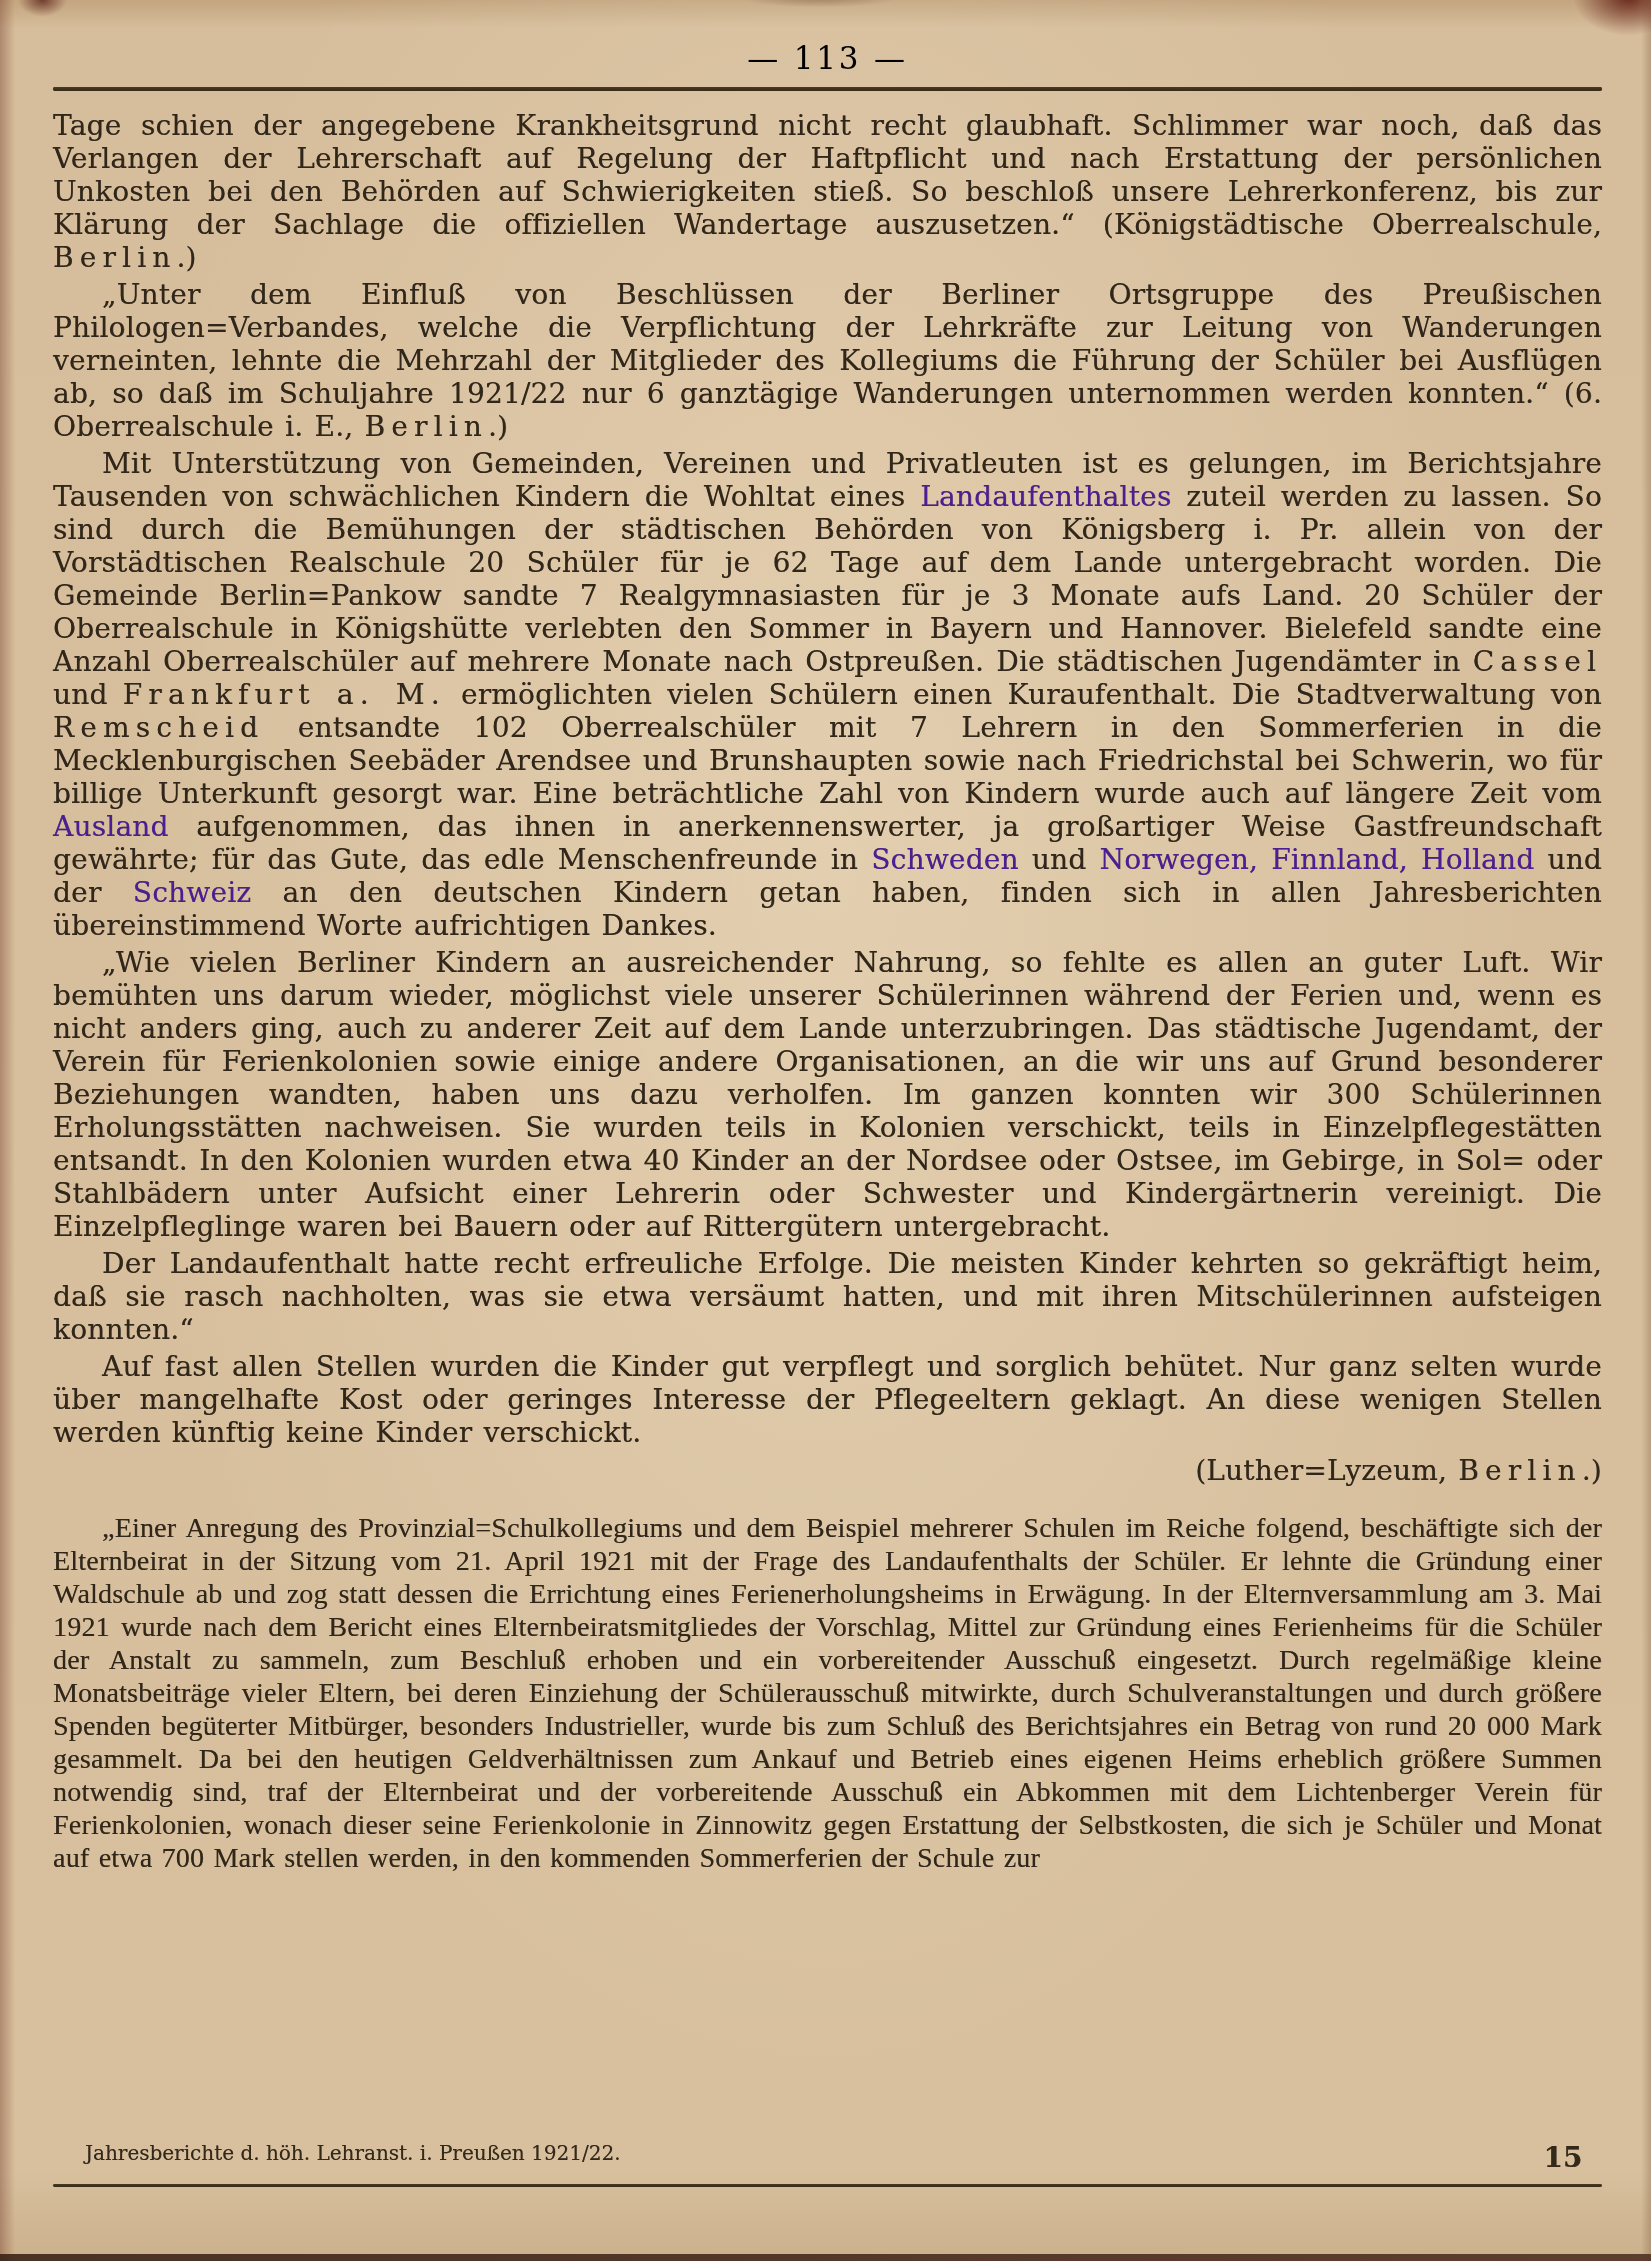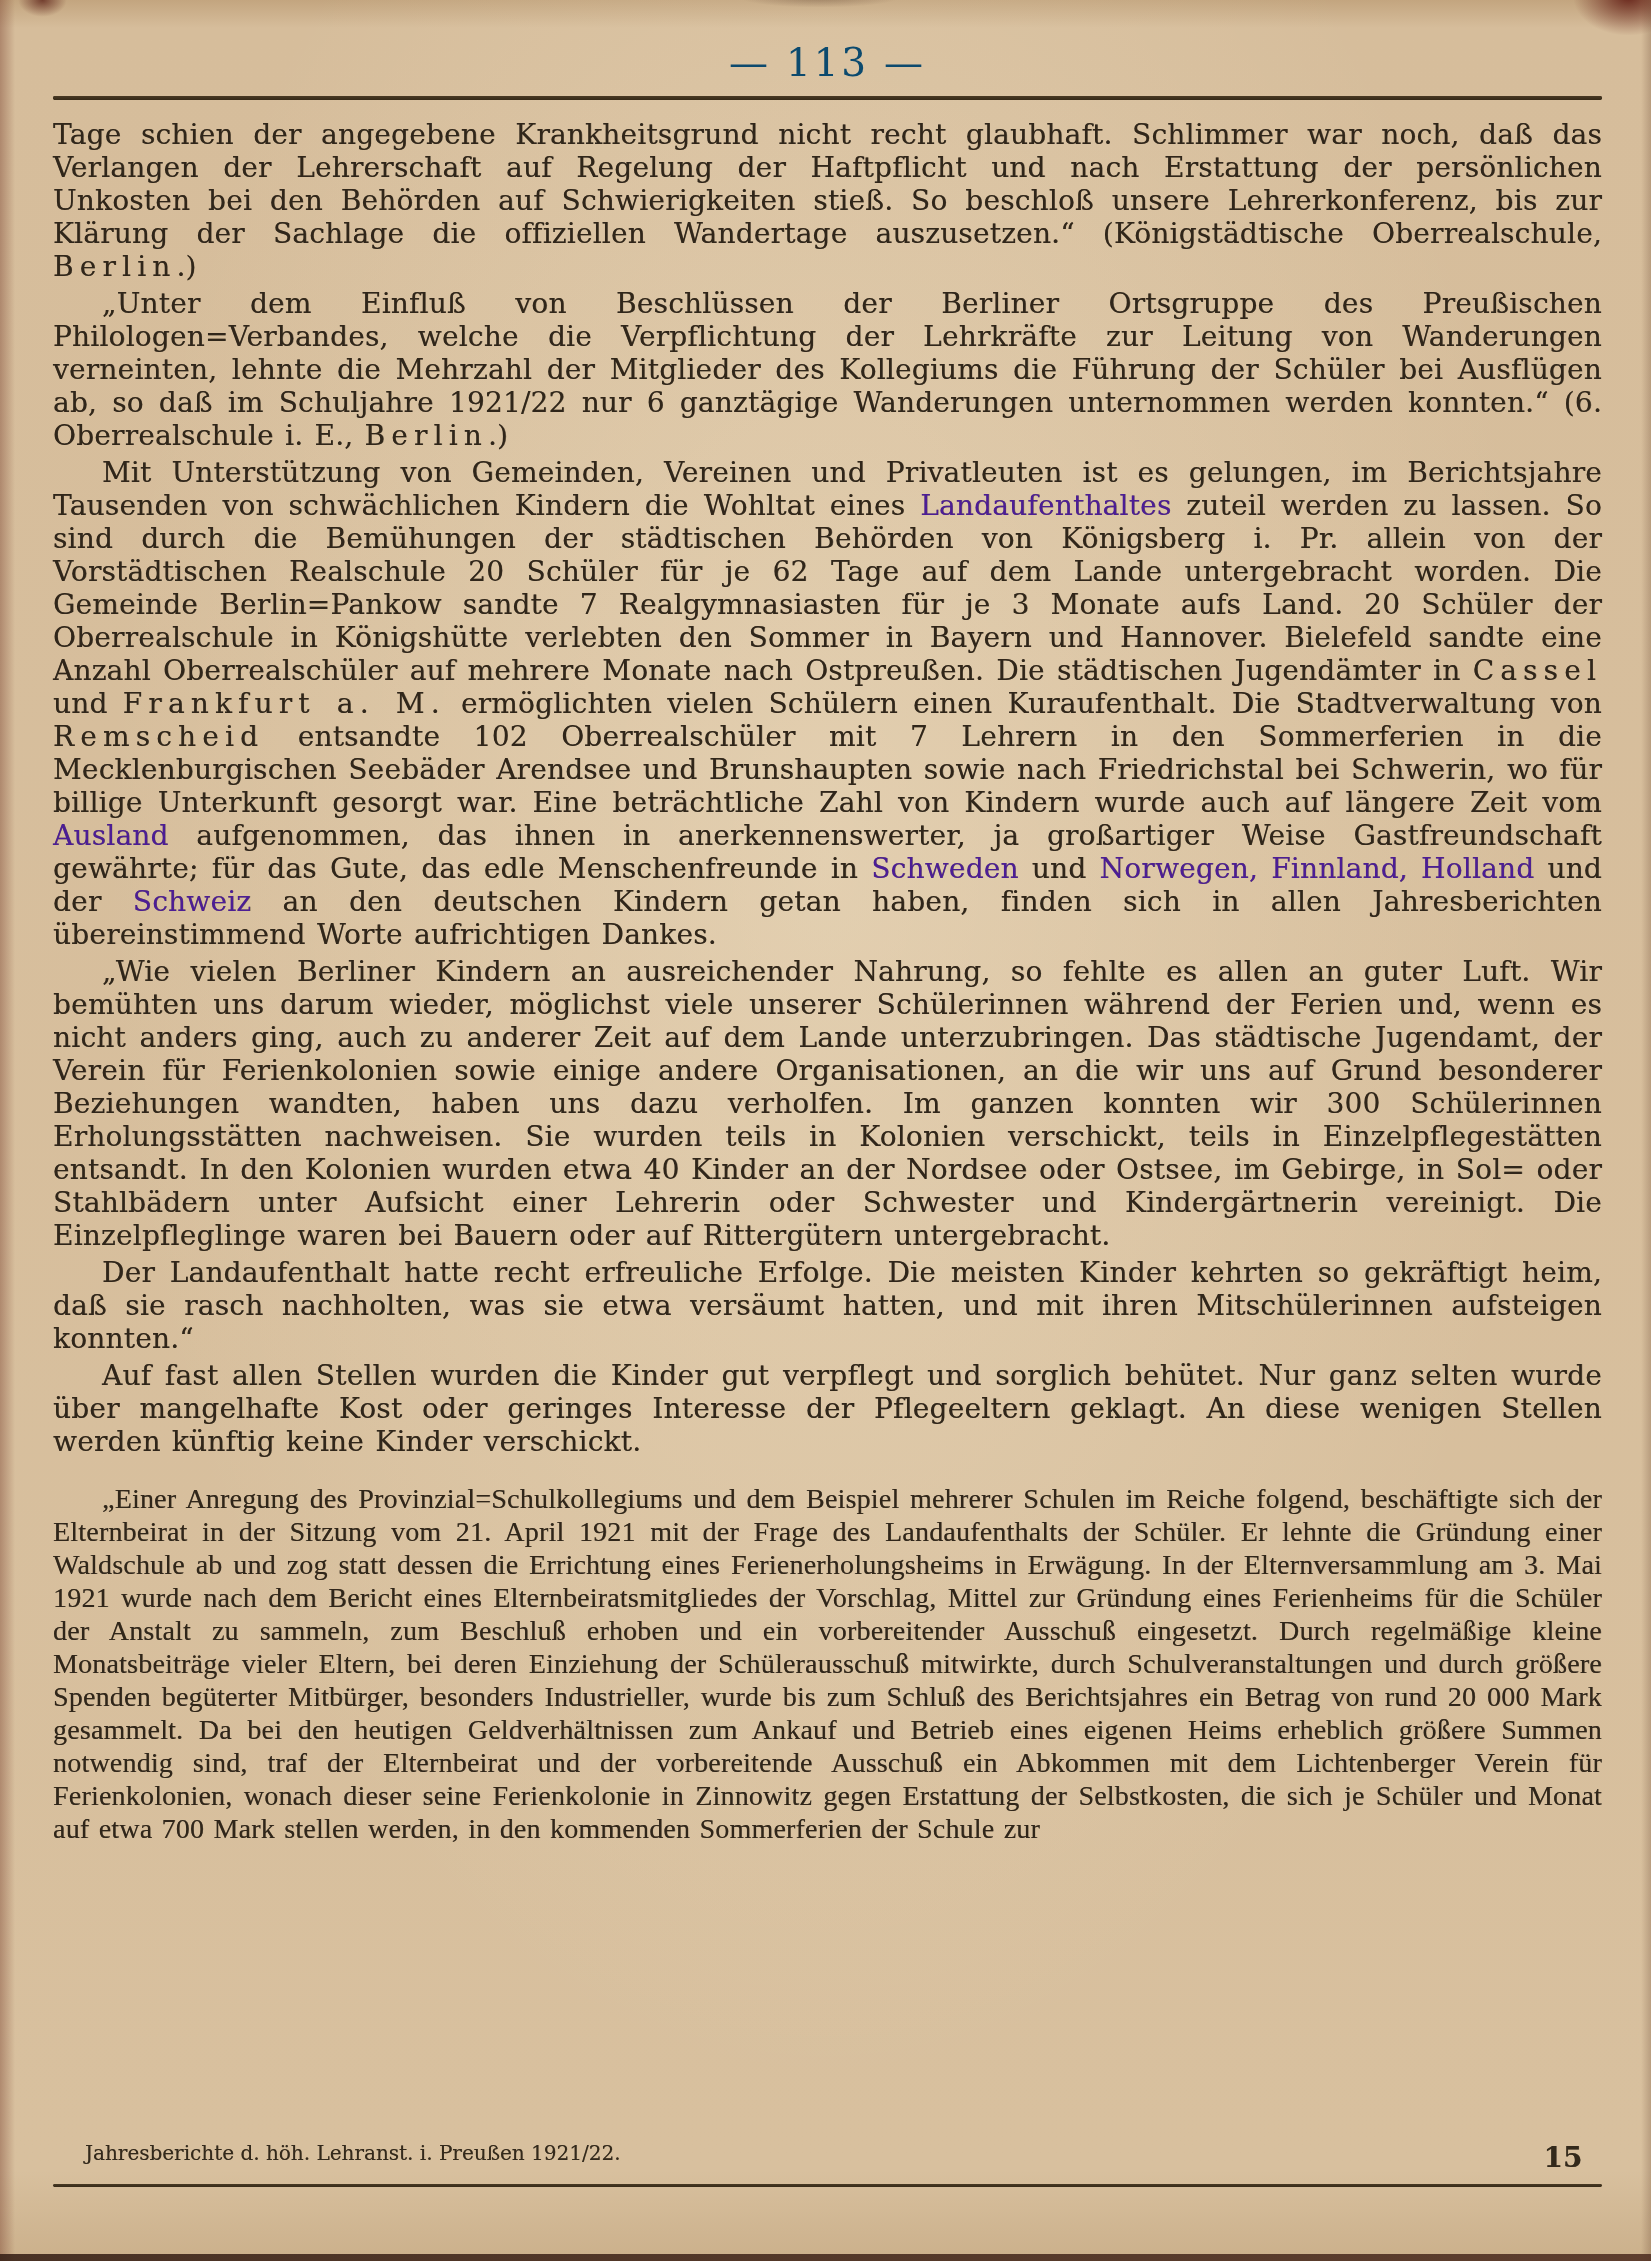"— 113 —" .page-number { color: #0c4a6e -> #000000; font-size: 39px -> 31px }
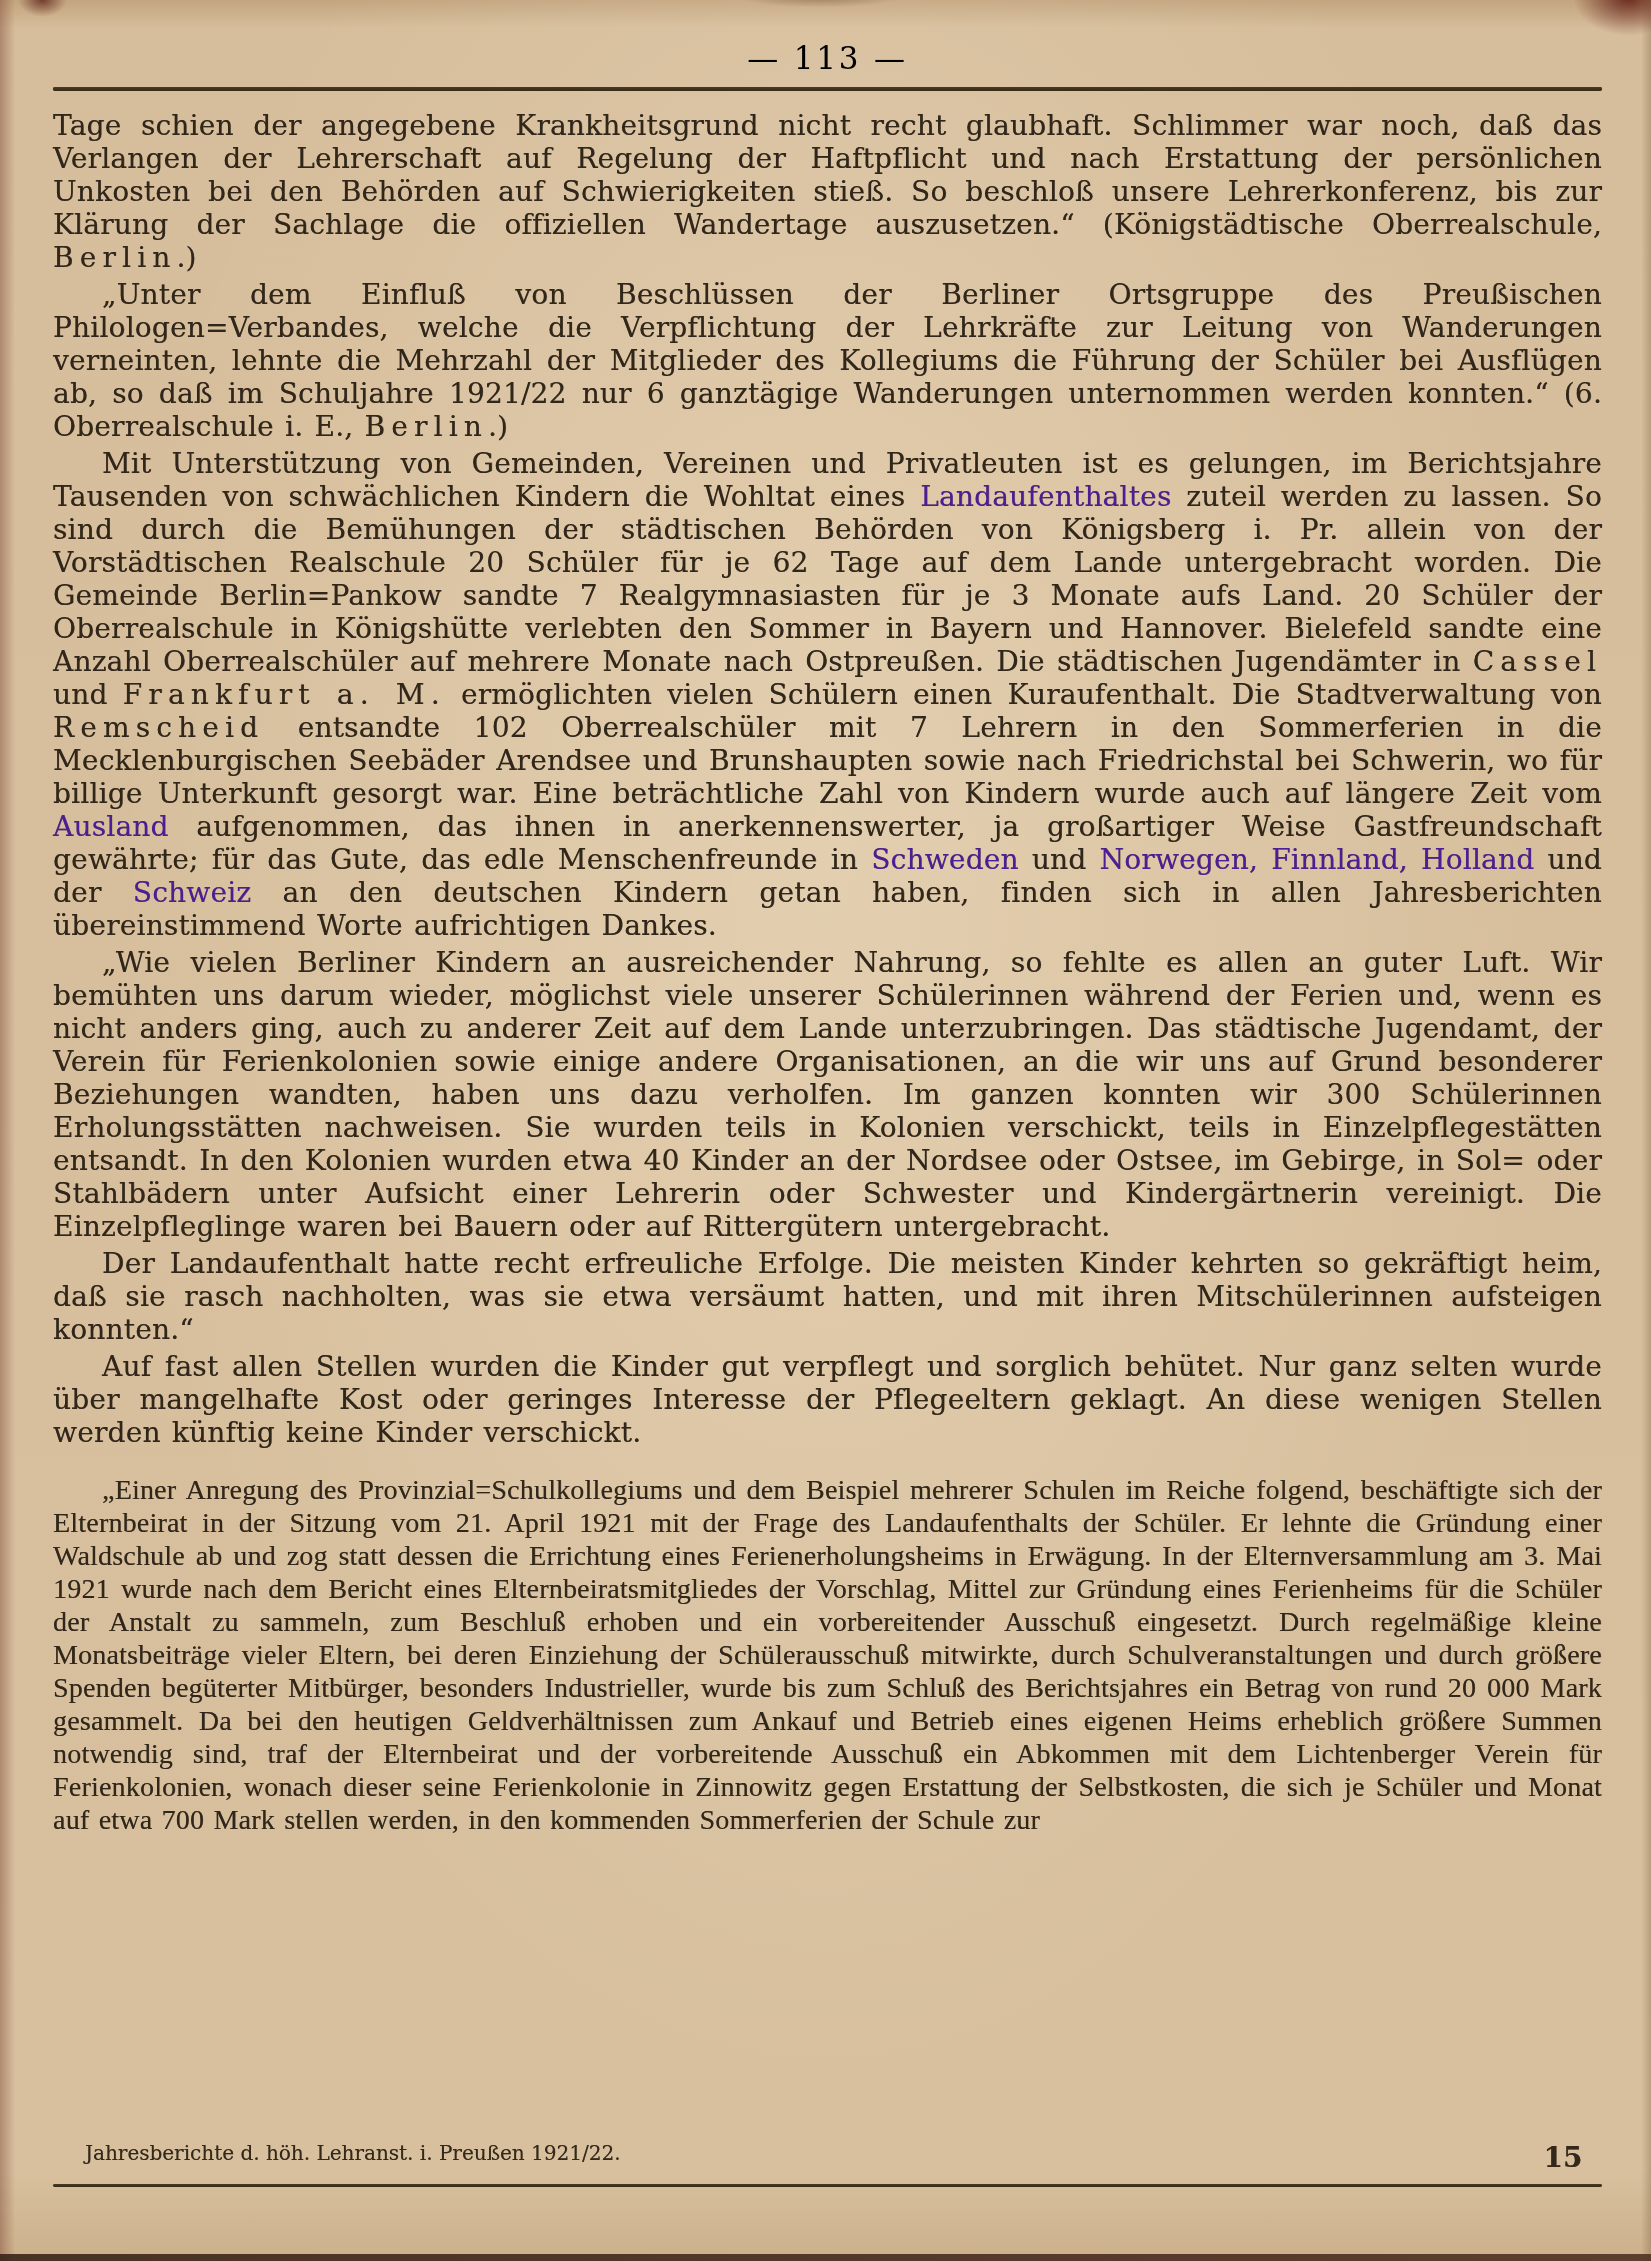"(Luther=Lyzeum, Berlin.)" p.para { html: none -> <p><span>(Luther=Lyzeum, </span><span>Berlin</span><span>.)</span></p> }
